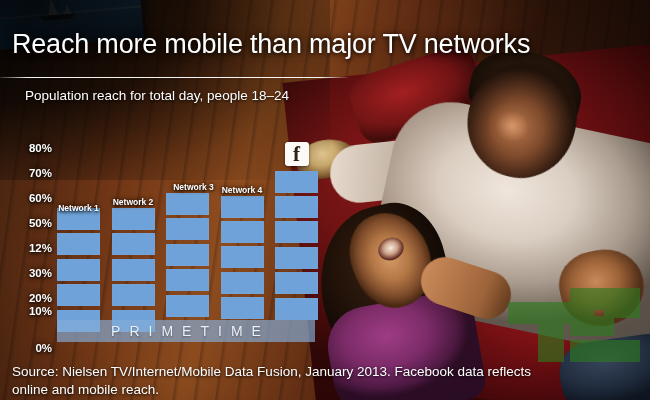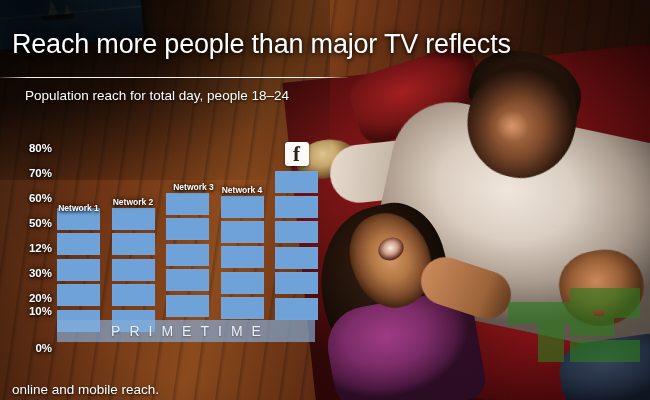"Reach more people than major" div { text: people than major TV reflects -> mobile than major TV networks }
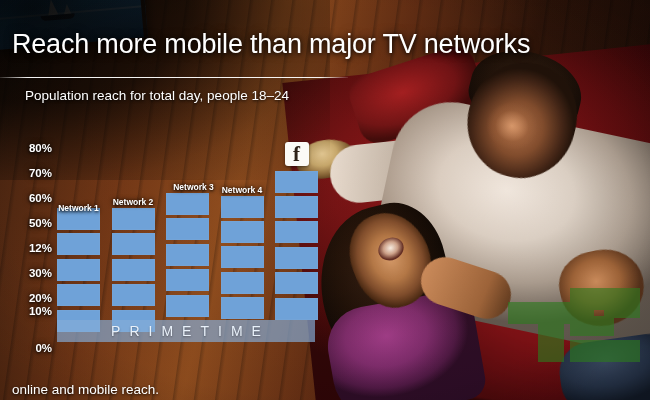"Source: Nielsen TV/Internet/Mobile Data" div { html: none -> <div>Source: Nielsen TV/Internet/Mobile Data Fusion, January 2013. Facebook data reflects</div> }
